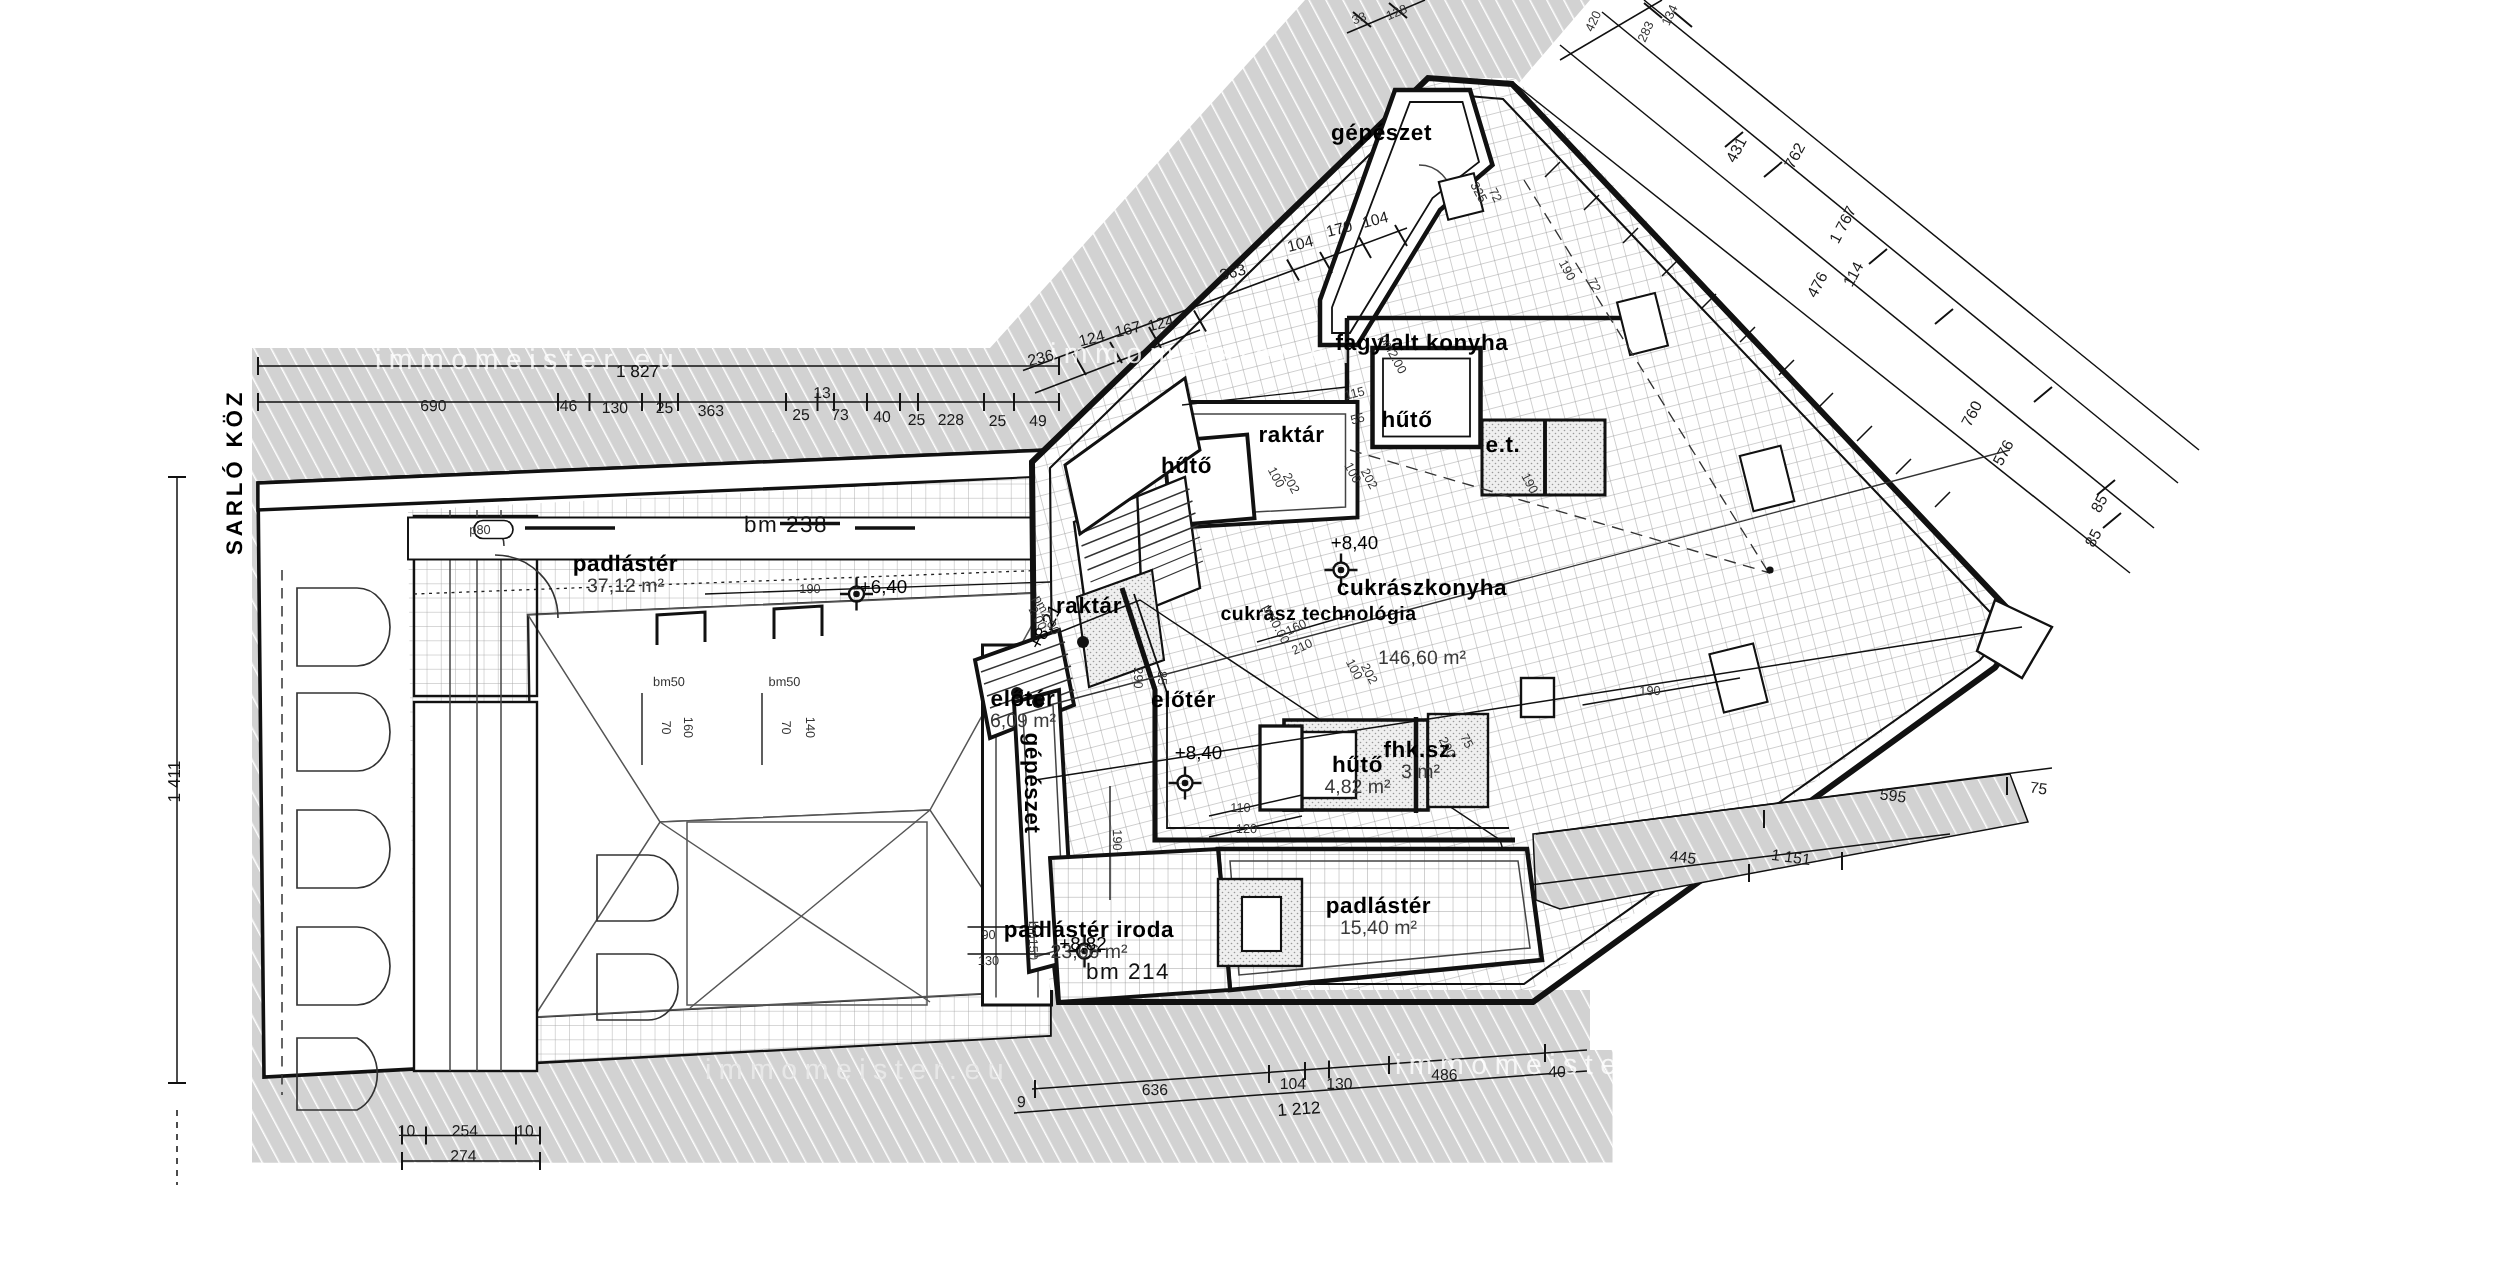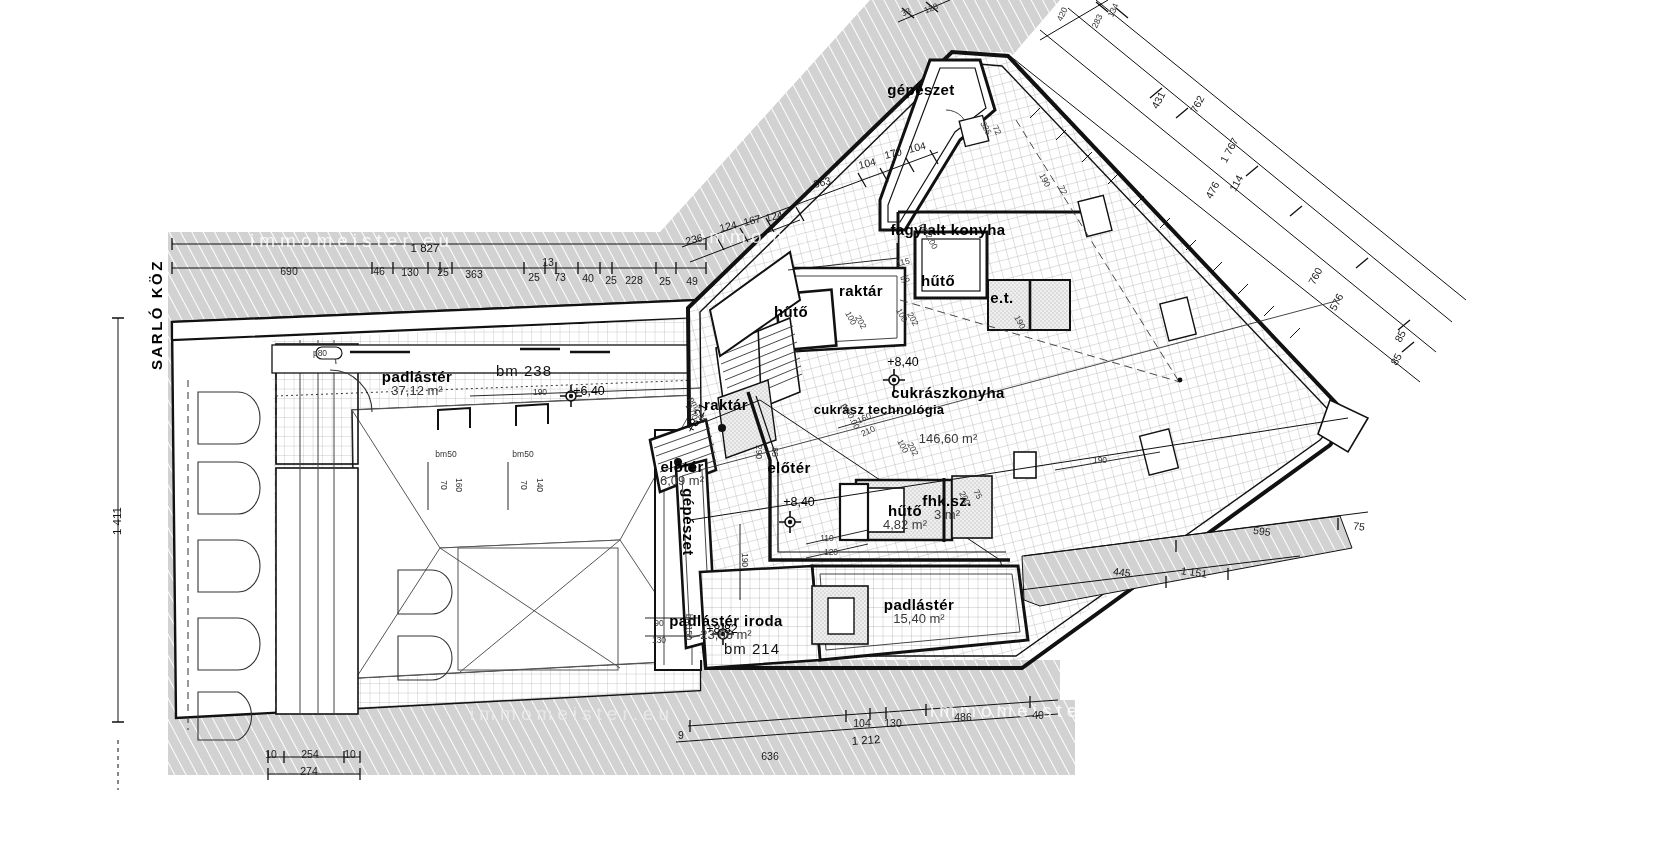"bm 238" div.lbl { top: 370px -> 350px }
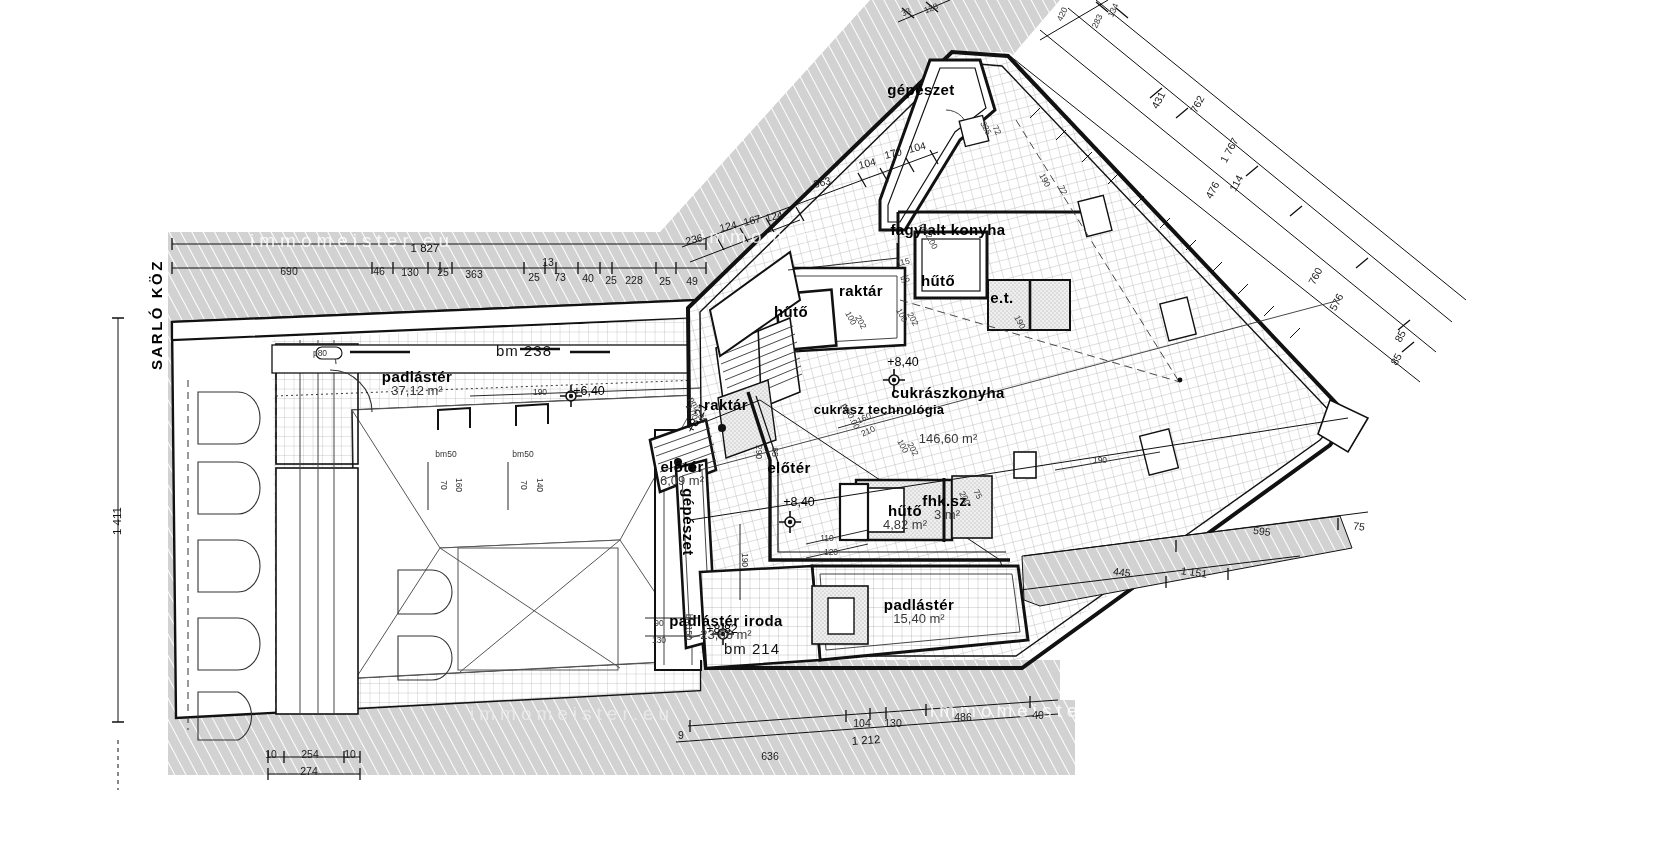"636" div.lbl { margin-top: 29px -> none }
